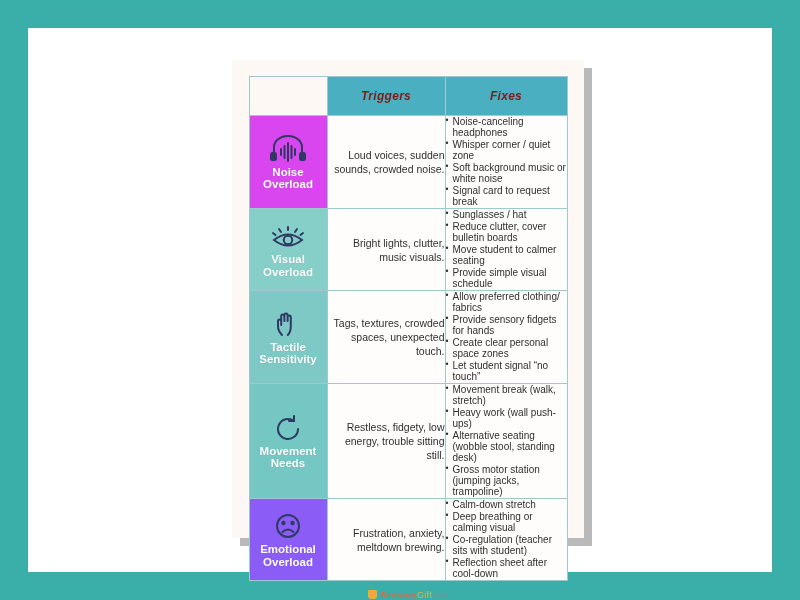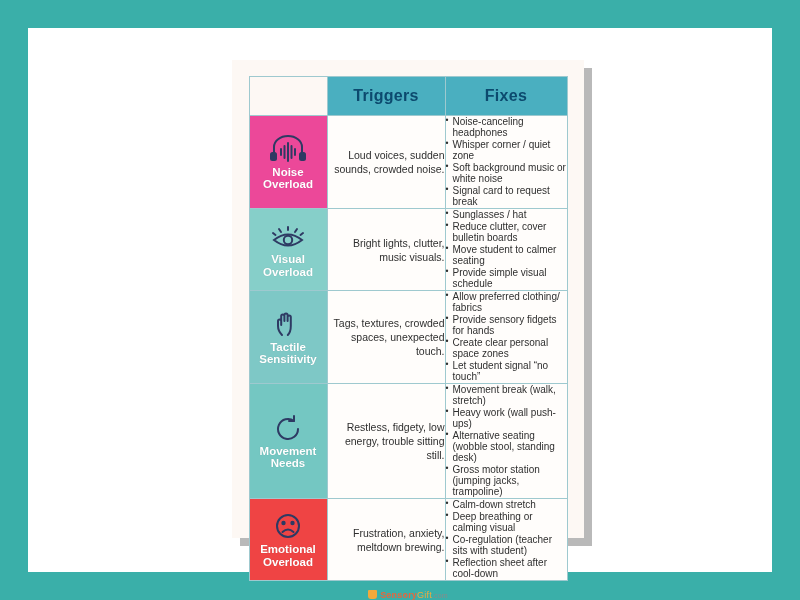"Triggers" th.head { color: #0c4a6e -> #7f1d1d; font-size: 16px -> 12px; font-style: none -> italic }
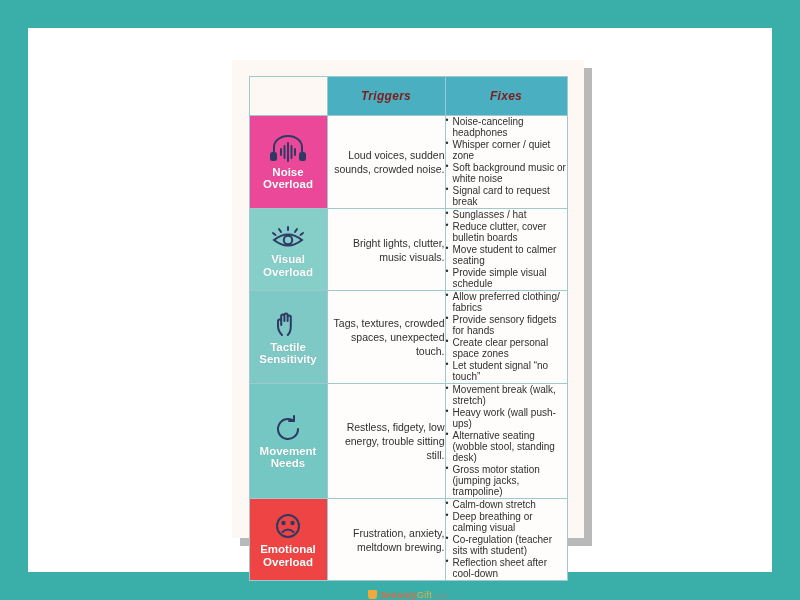"Noise" .bg-0 { background: #ec4899 -> #d946ef }
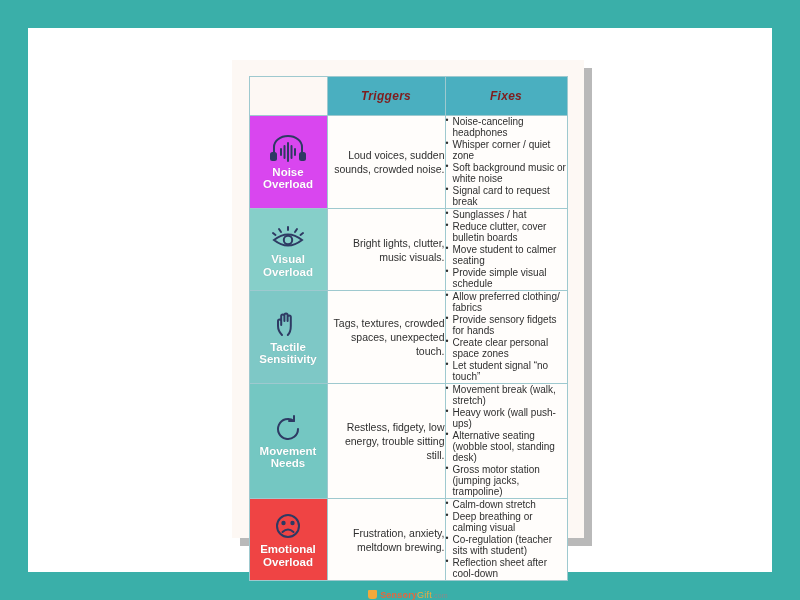"Emotional" .bg-4 { background: #ef4444 -> #8b5cf6 }
